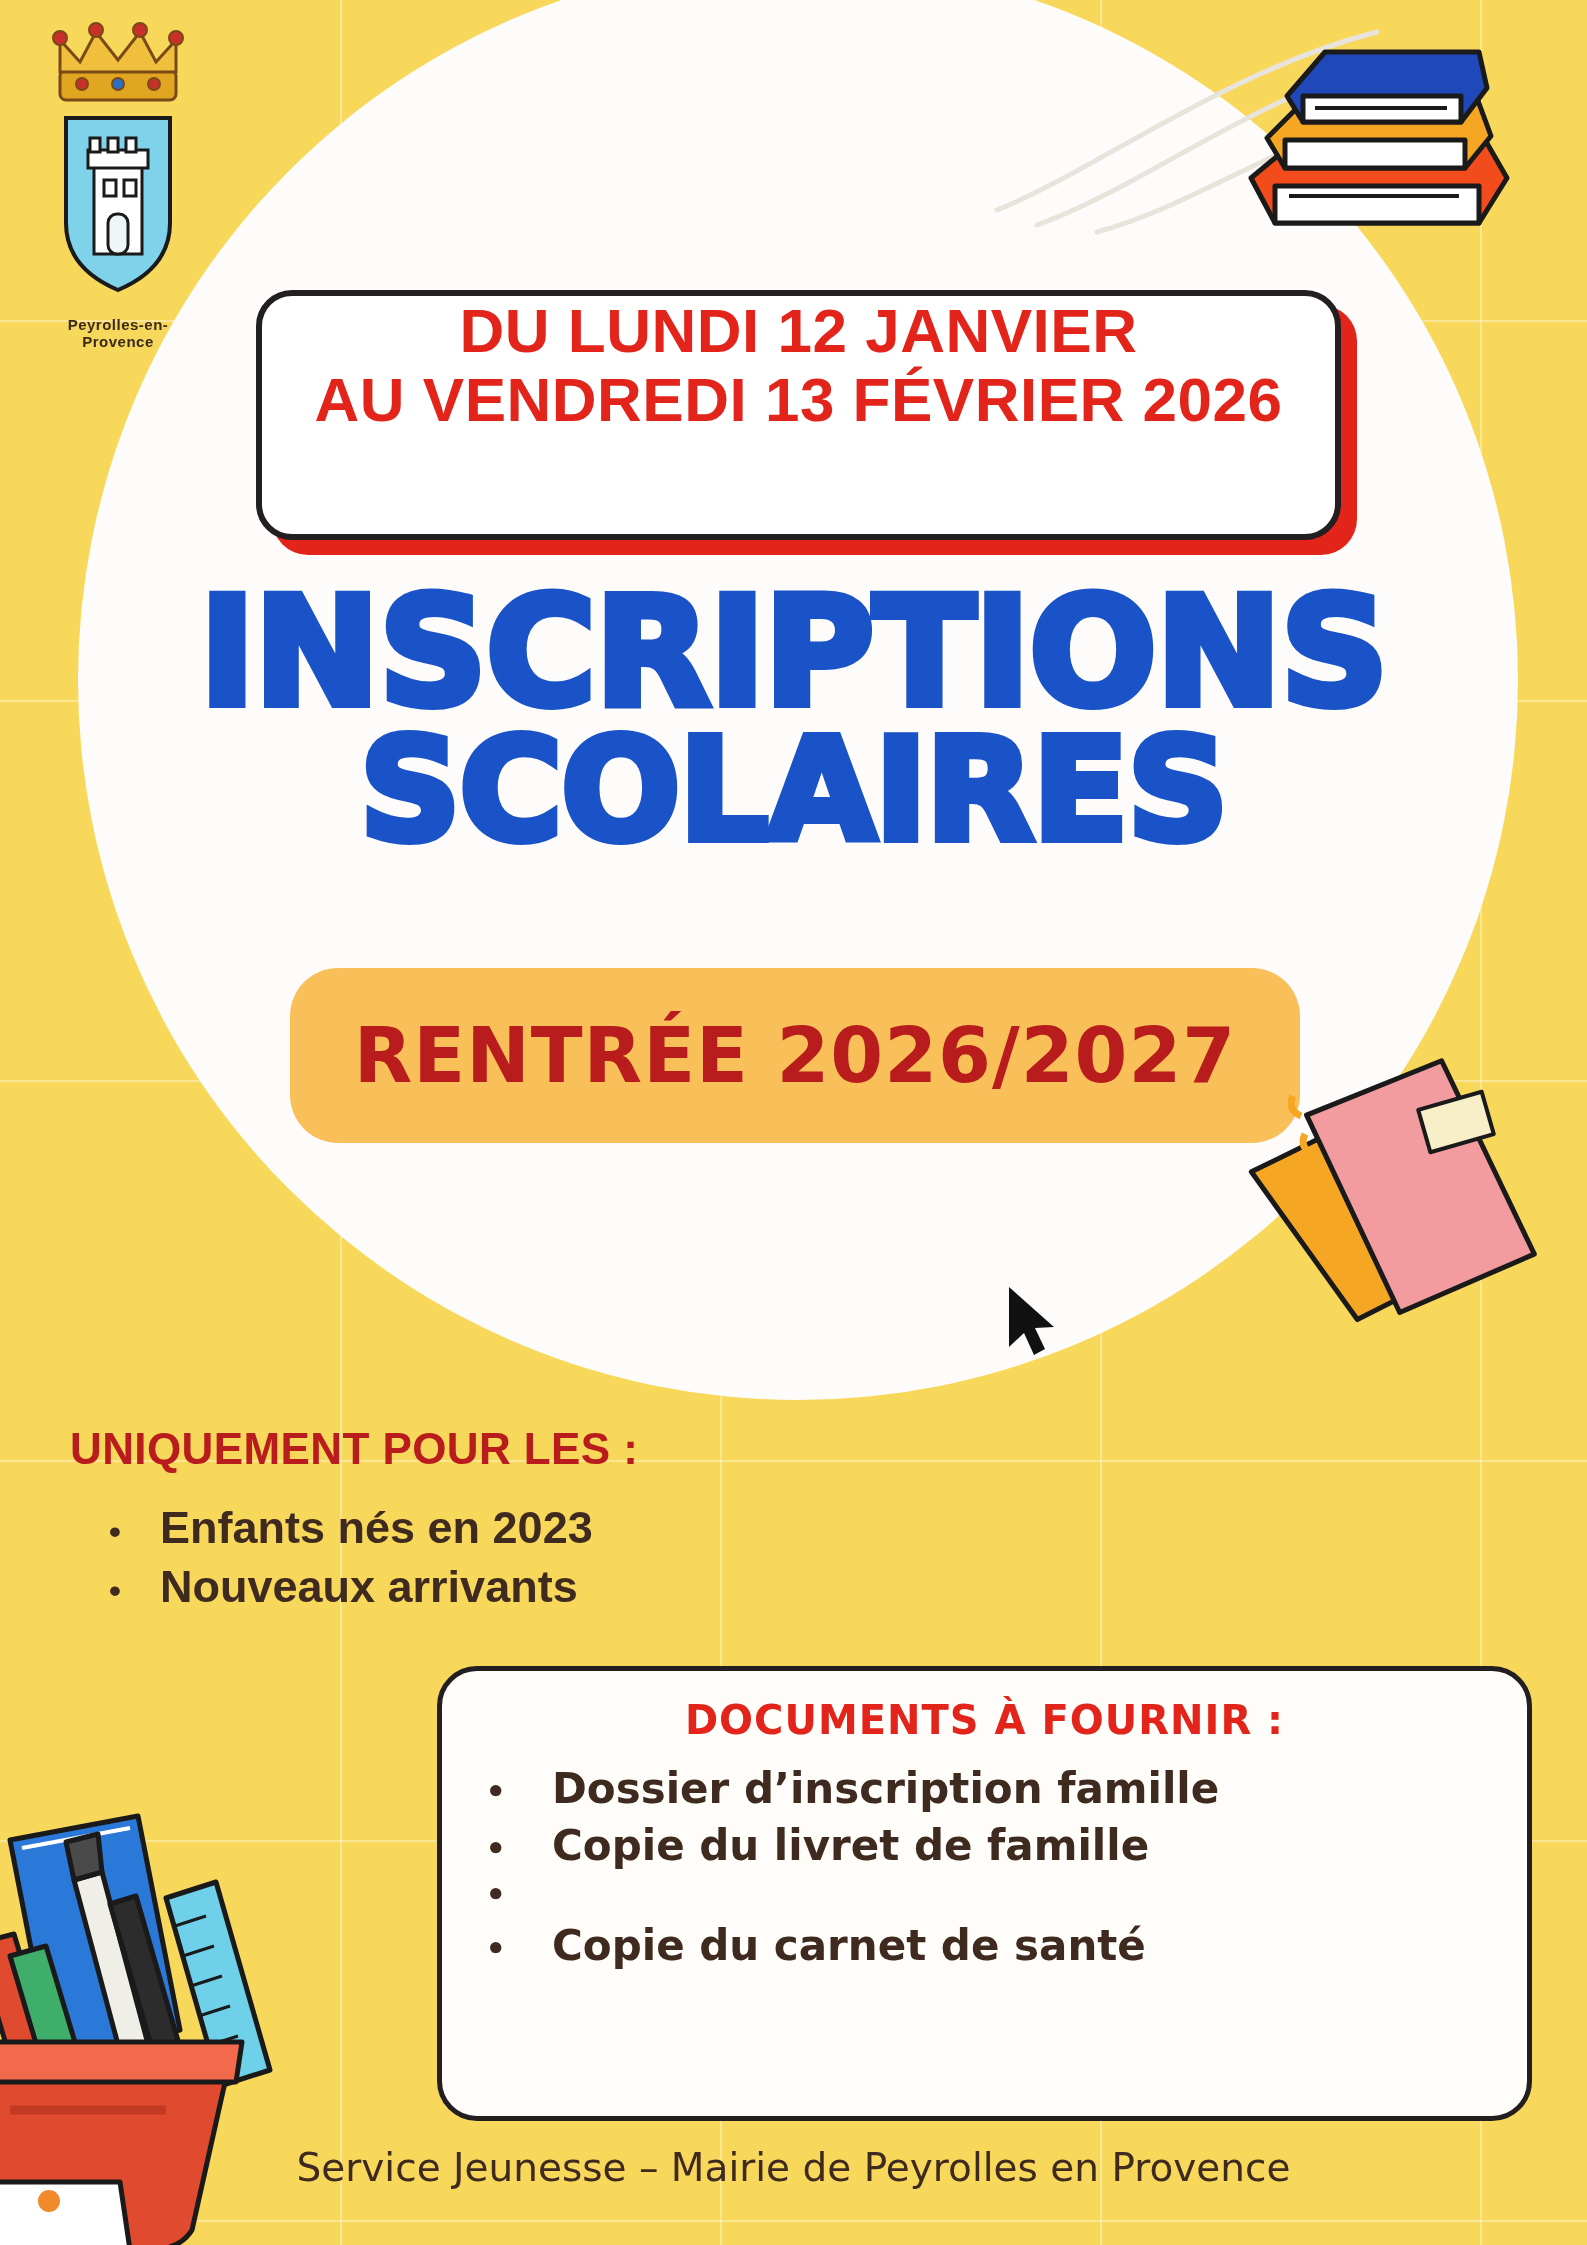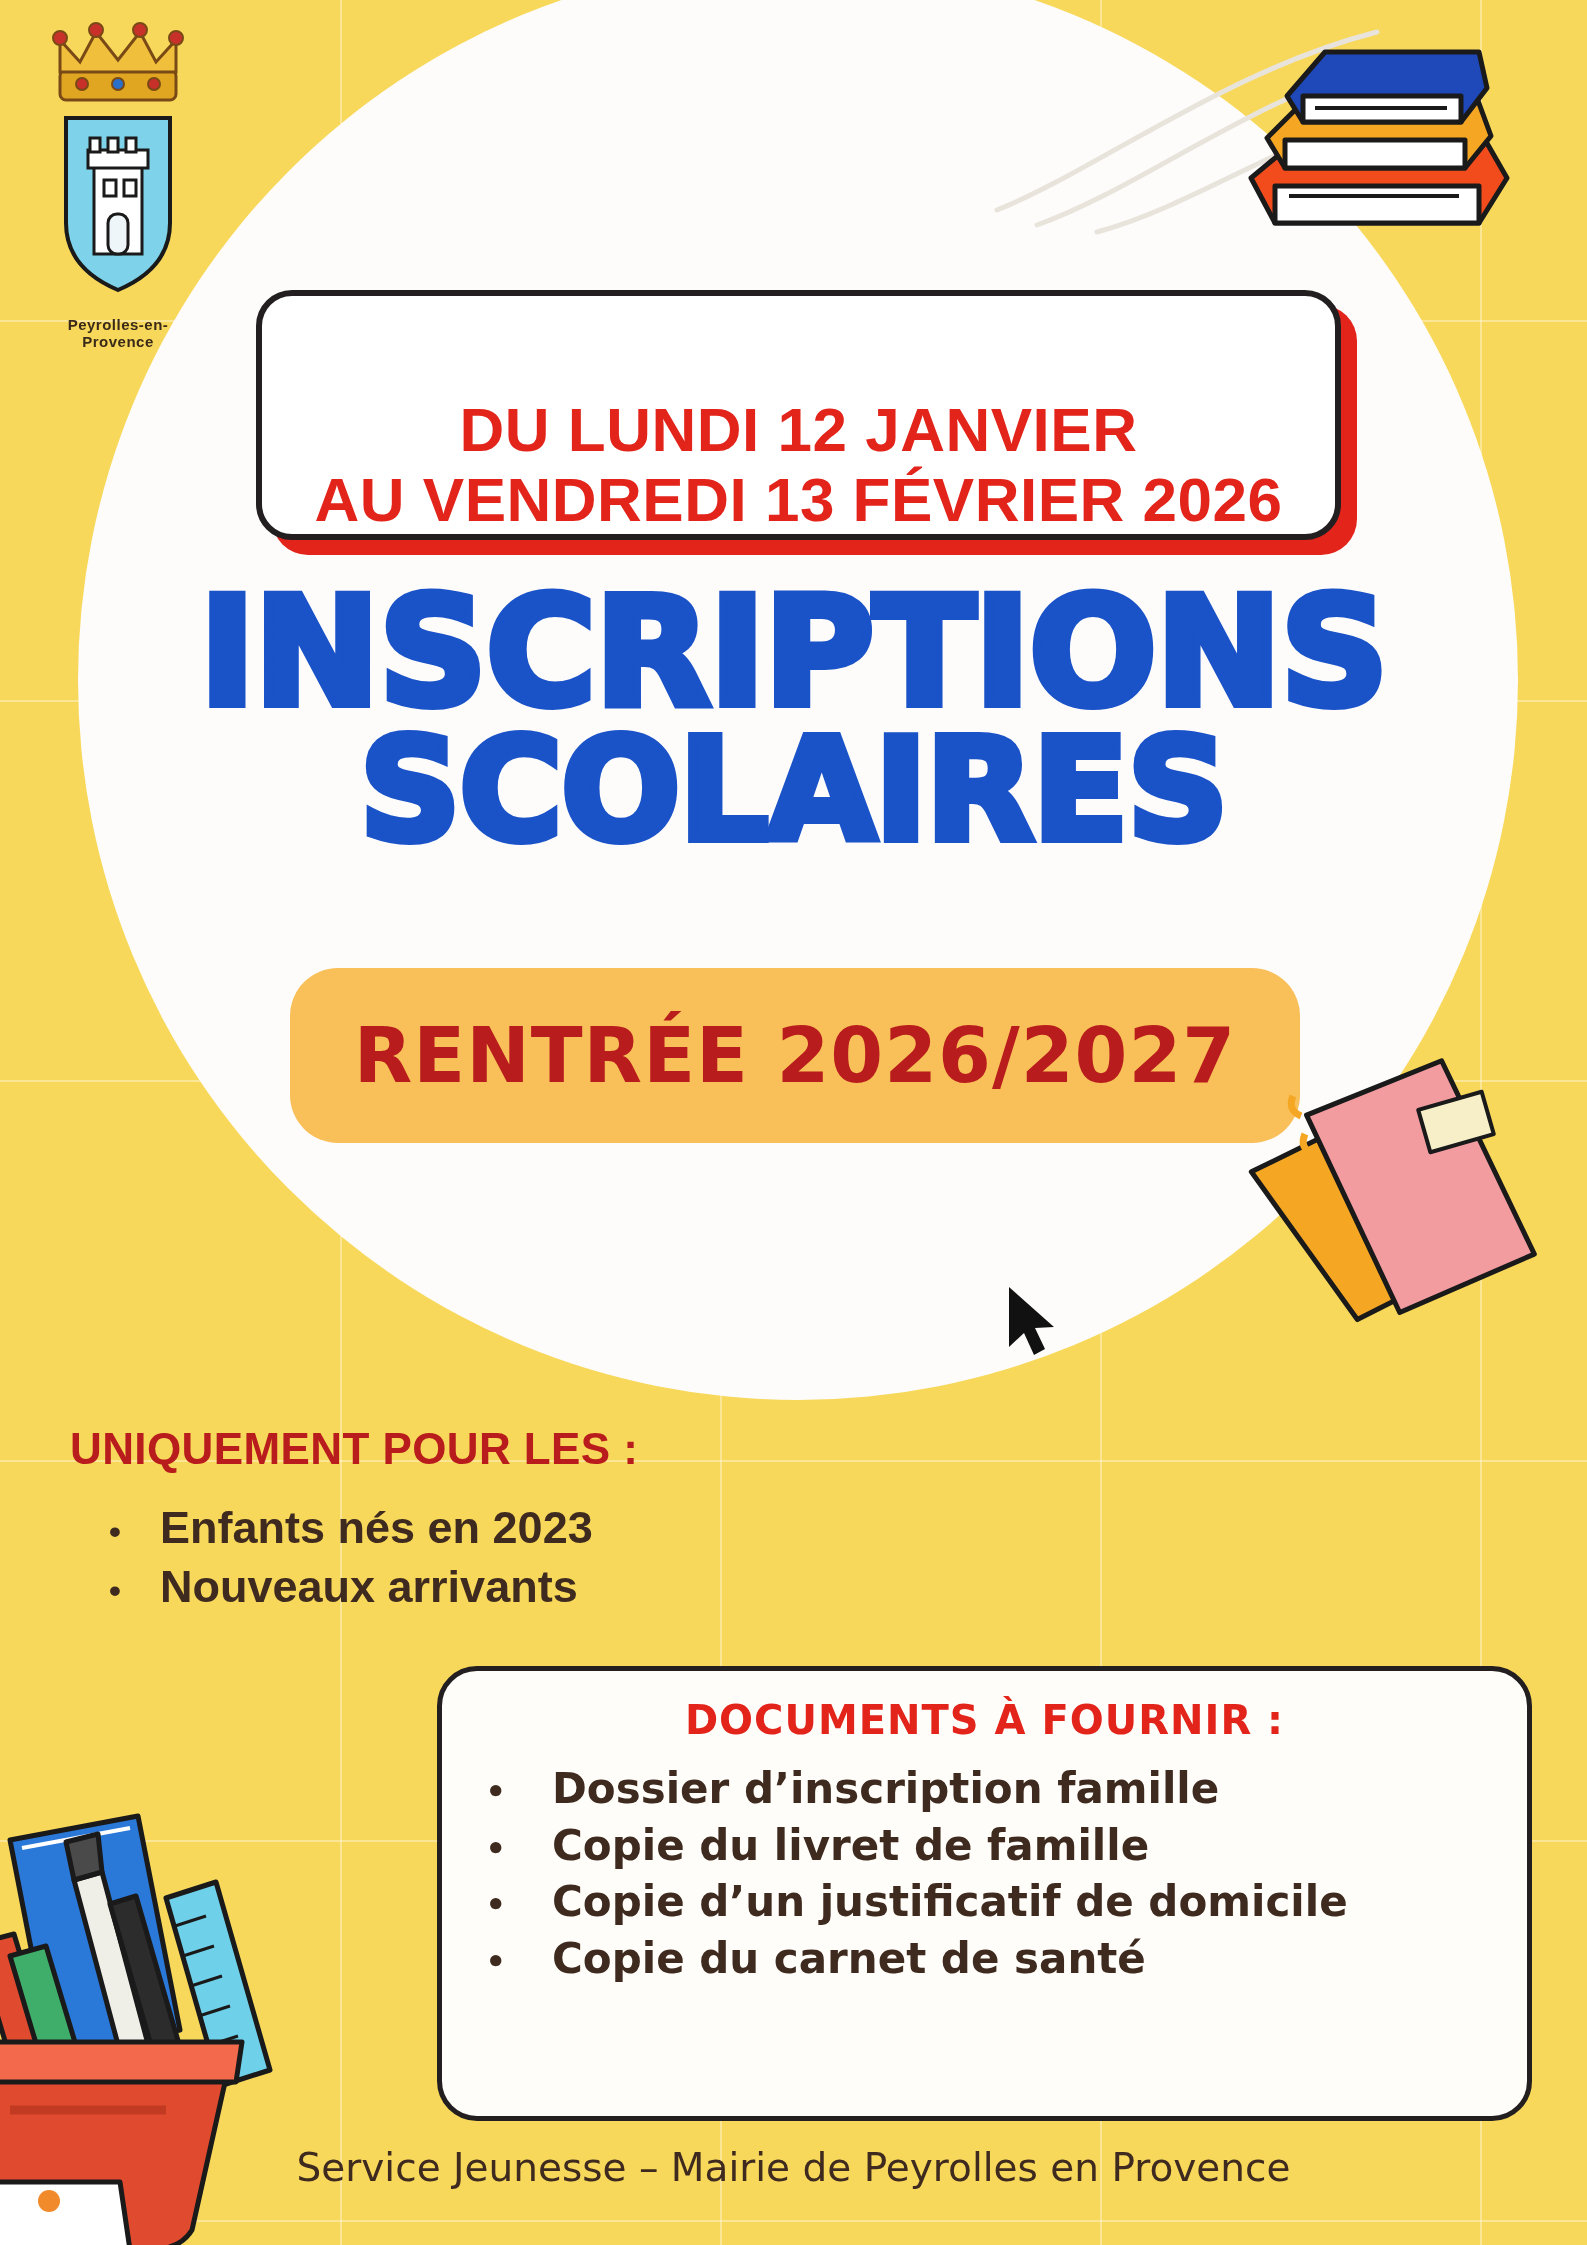"DU LUNDI 12 JANVIER" .date-box { justify-content: flex-end -> flex-start }
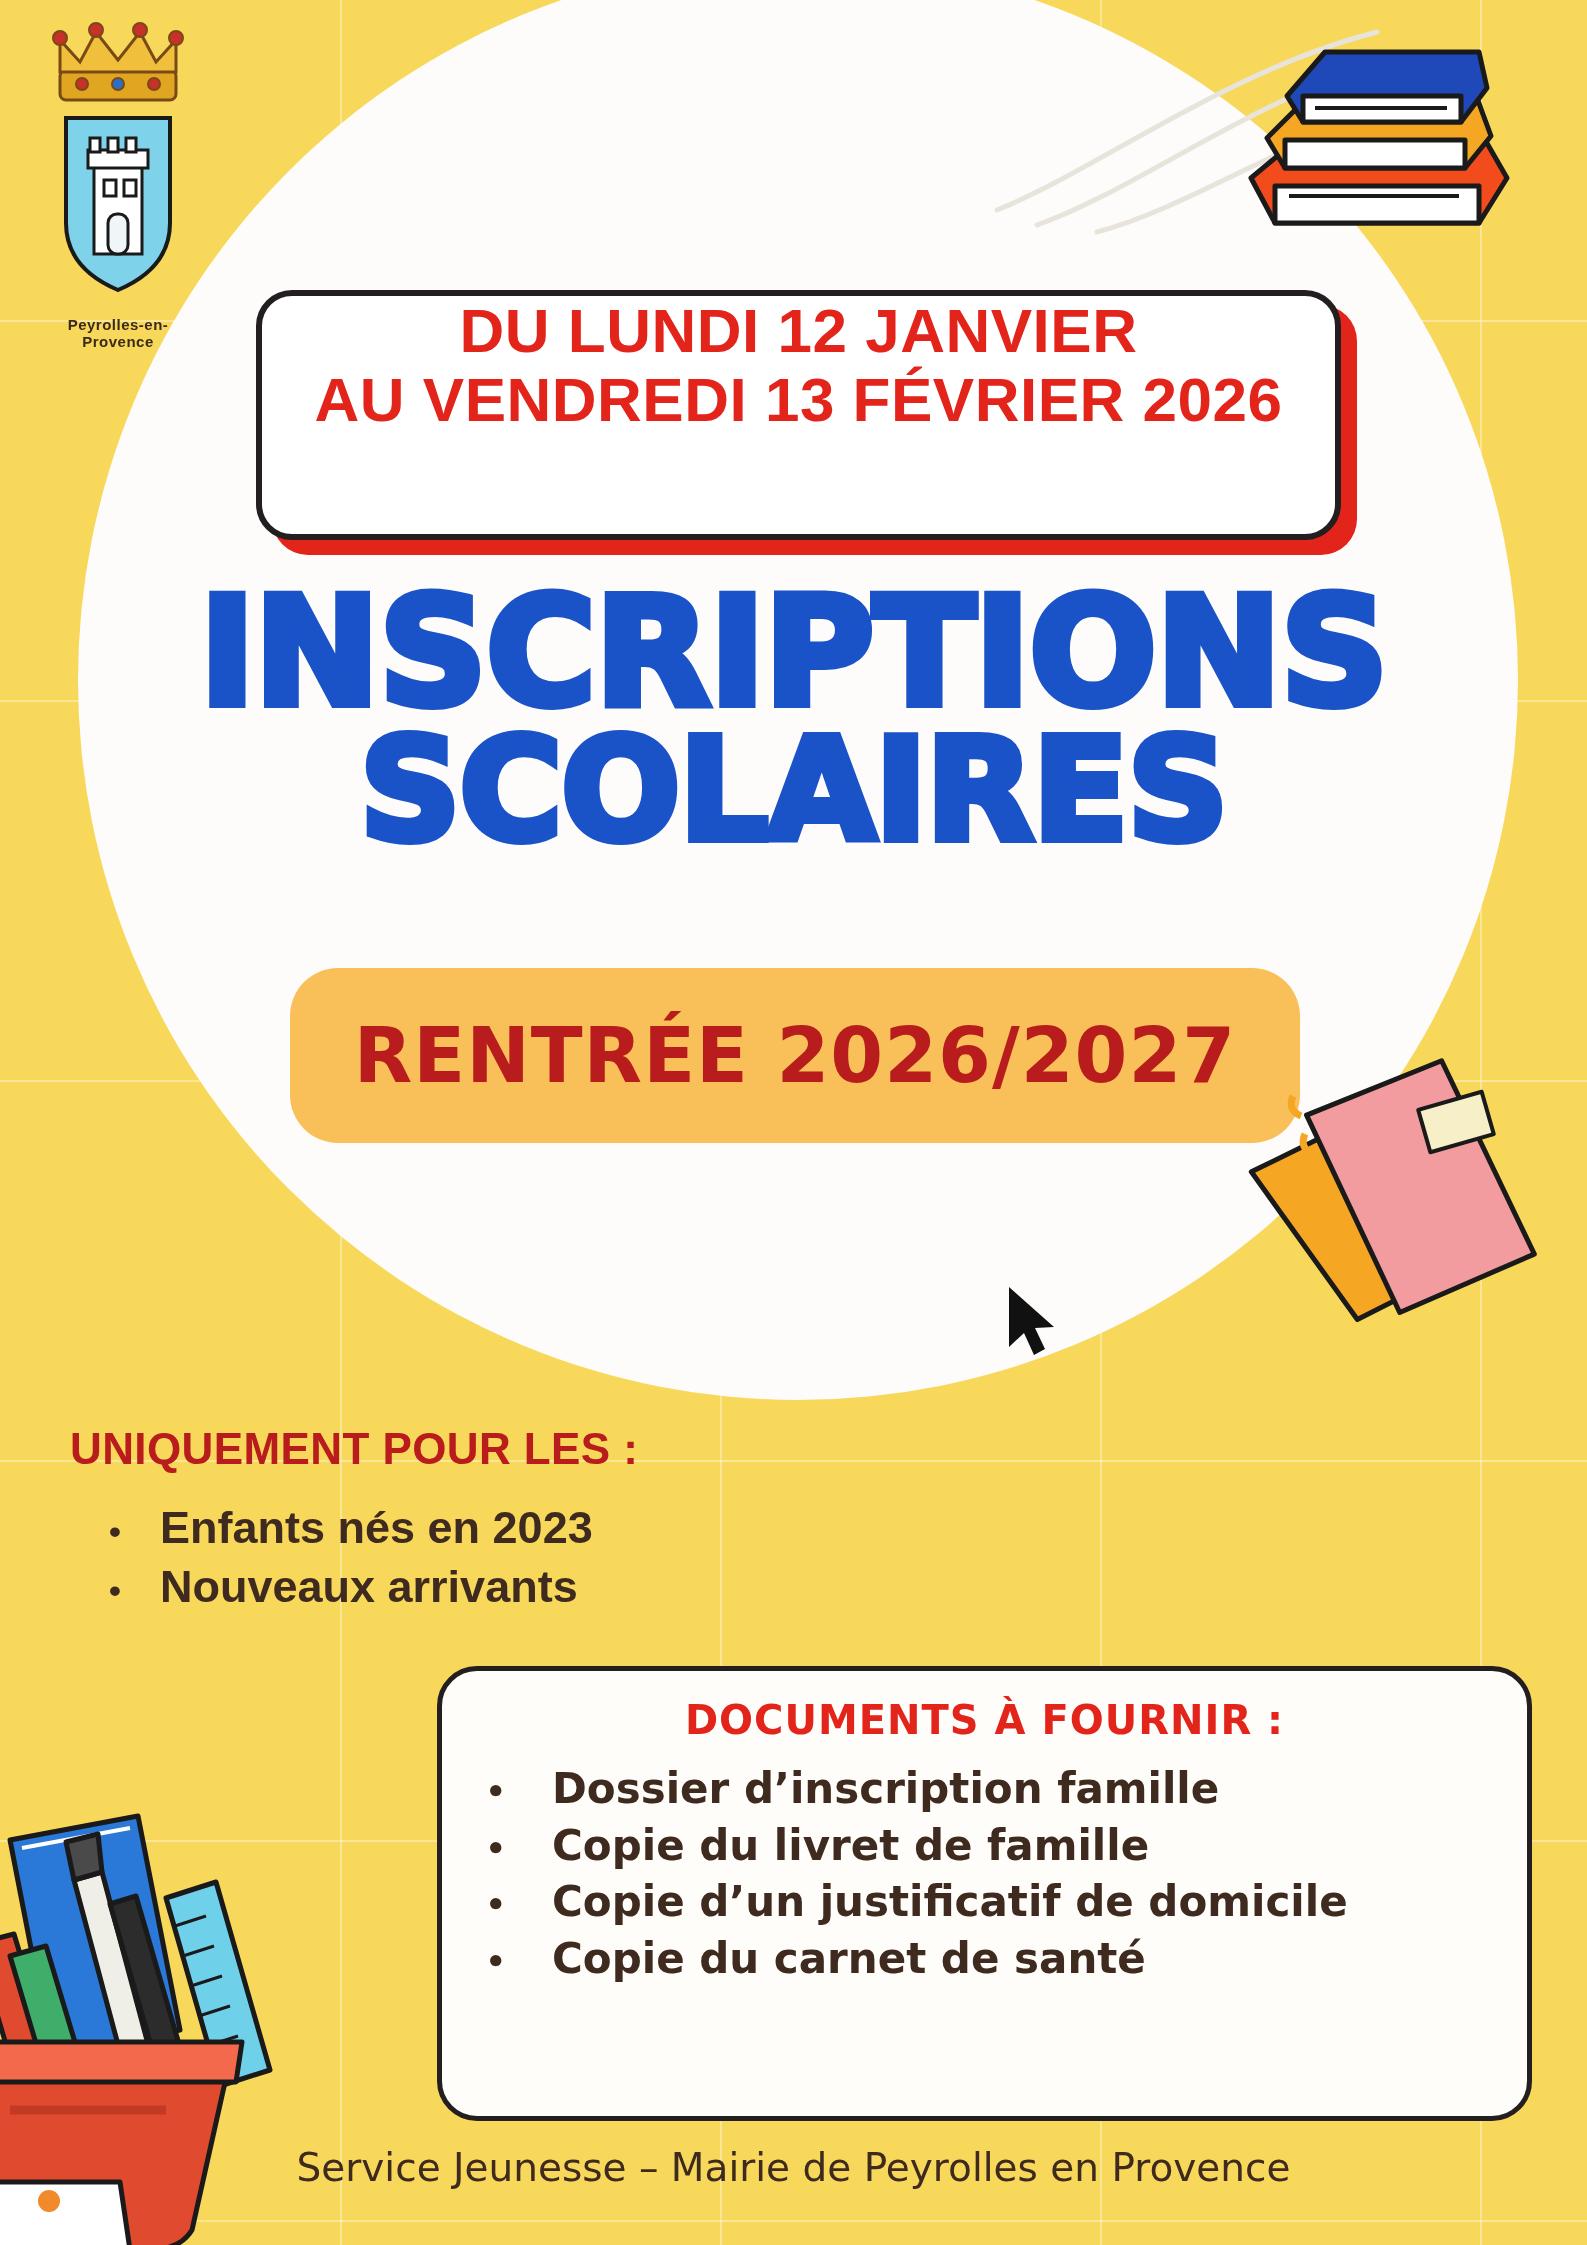"Copie d’un justificatif de domicile" span { html: <span>Copie d’un justificatif de domicile</span> -> none }
